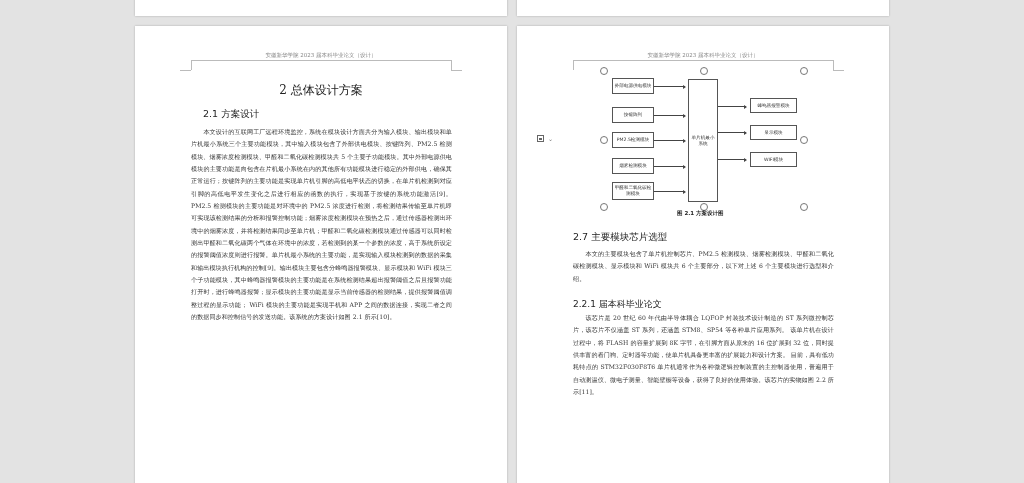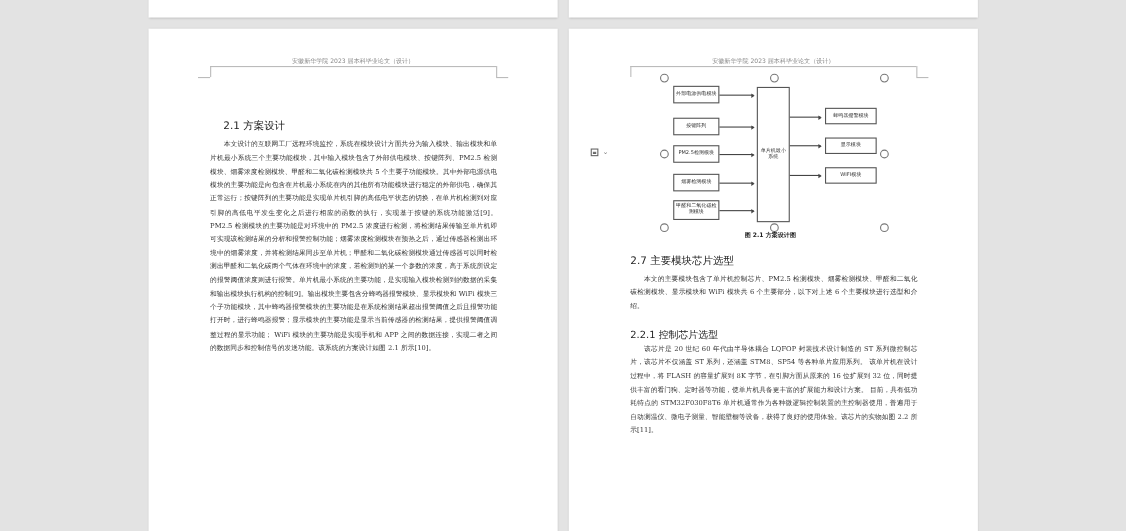"2 总体设计方案" div.chap-title { html: none -> <div>2 总体设计方案</div> }
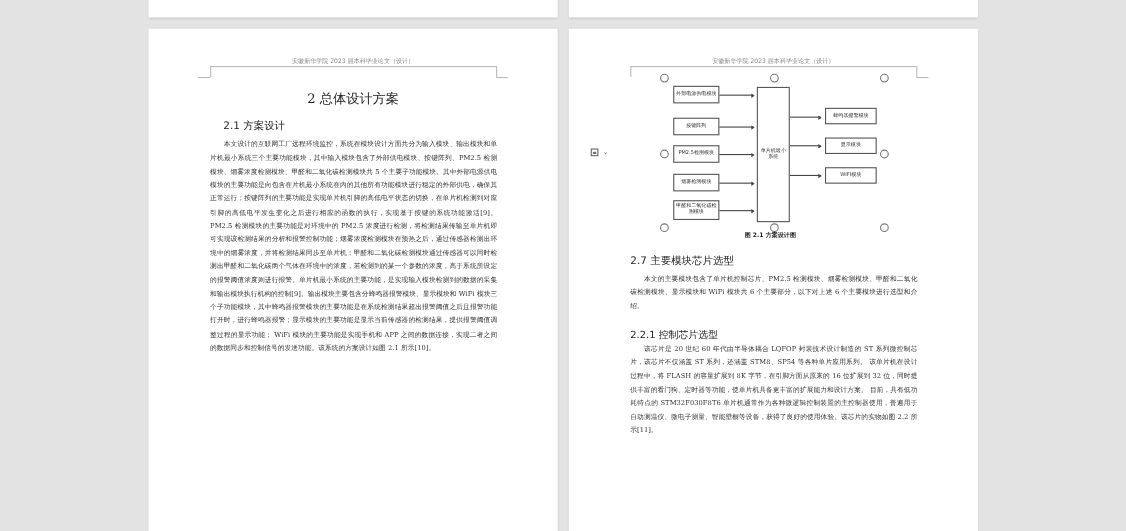"2.2.1 控制芯片选型" div.sec-title { text: 控制芯片选型 -> 届本科毕业论文 }
